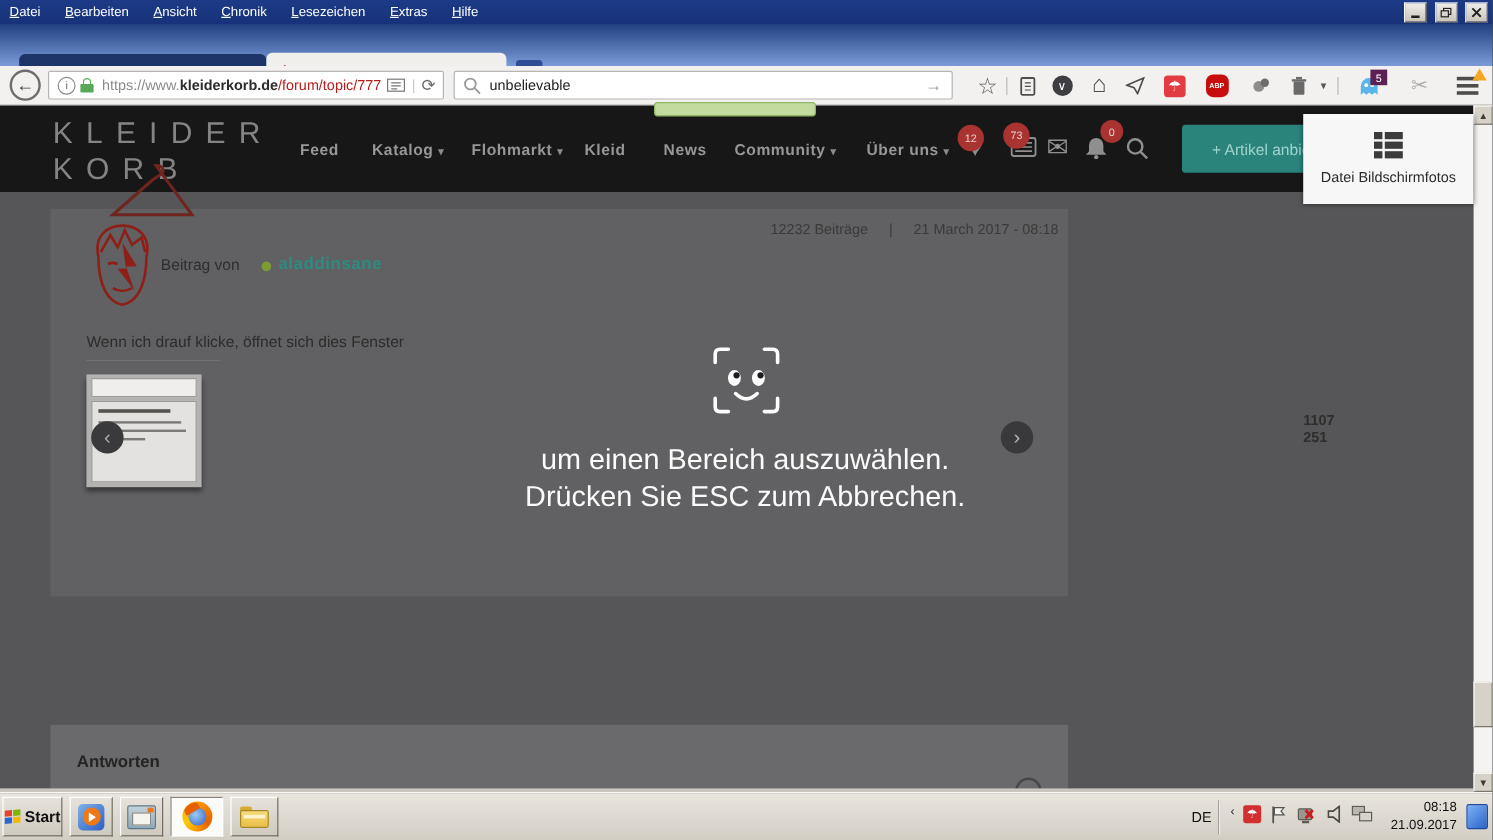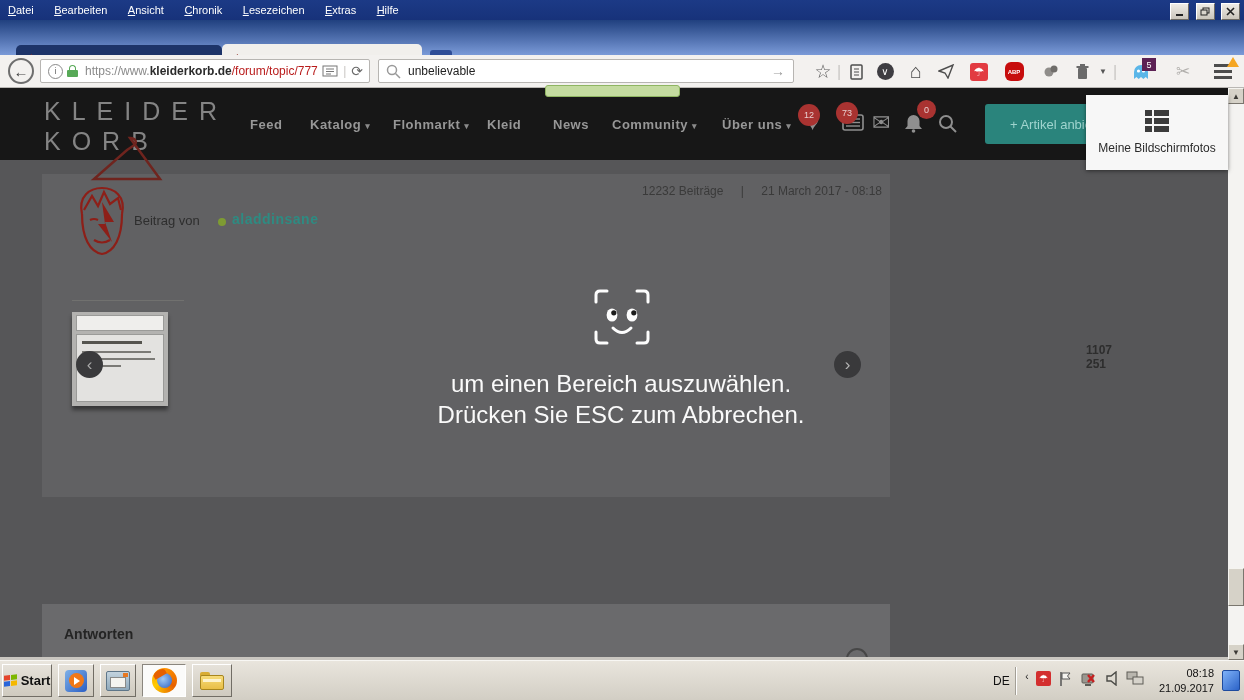"Meine Bildschirmfotos" span { text: Meine -> Datei }
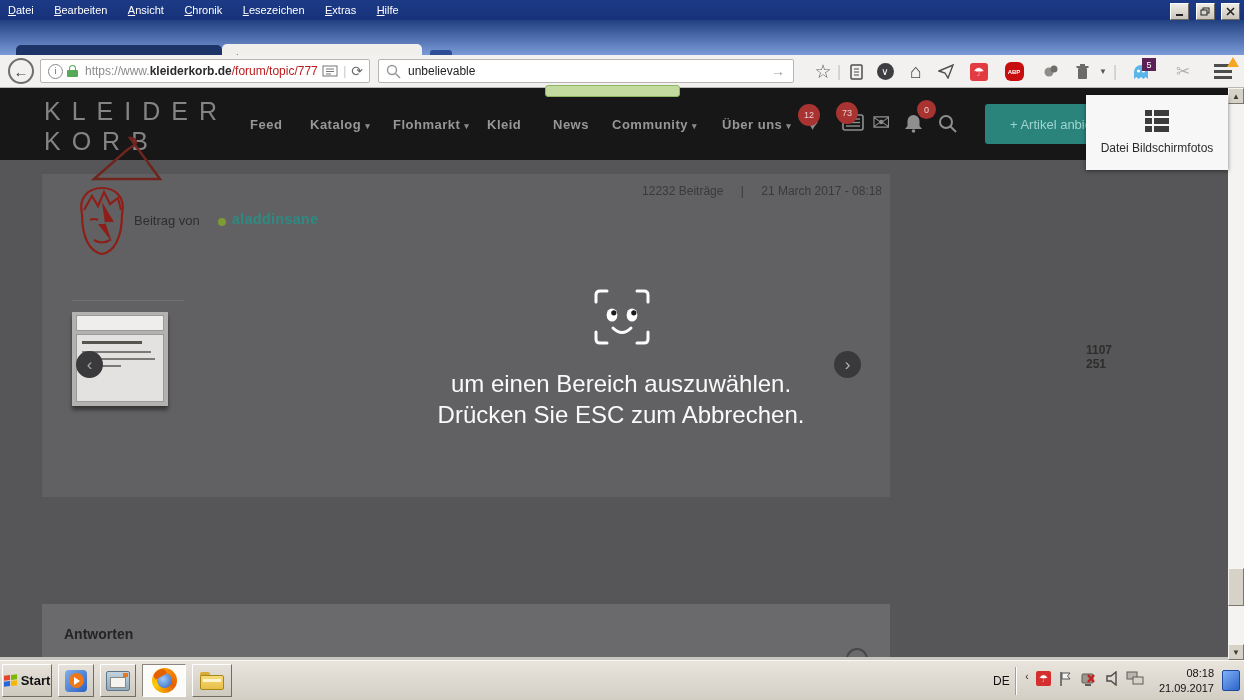"Wenn ich drauf klicke, öffnet" div.abs { html: none -> <div>Wenn ich drauf klicke, öffnet sich dies Fenster</div> }
